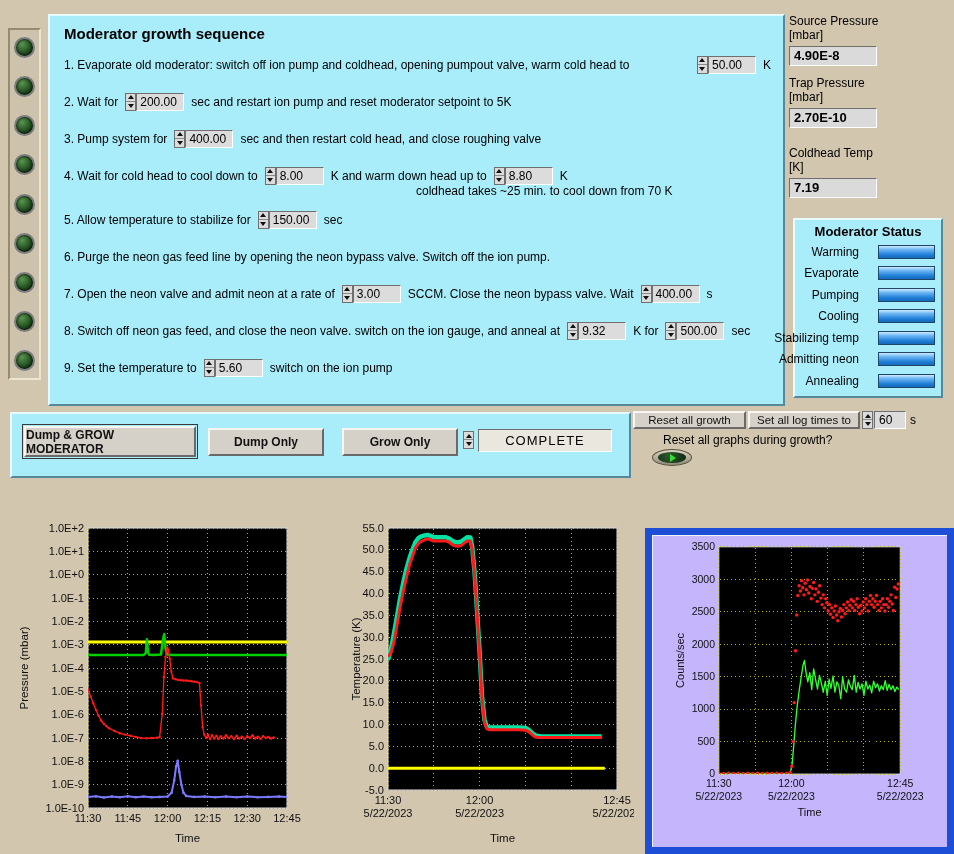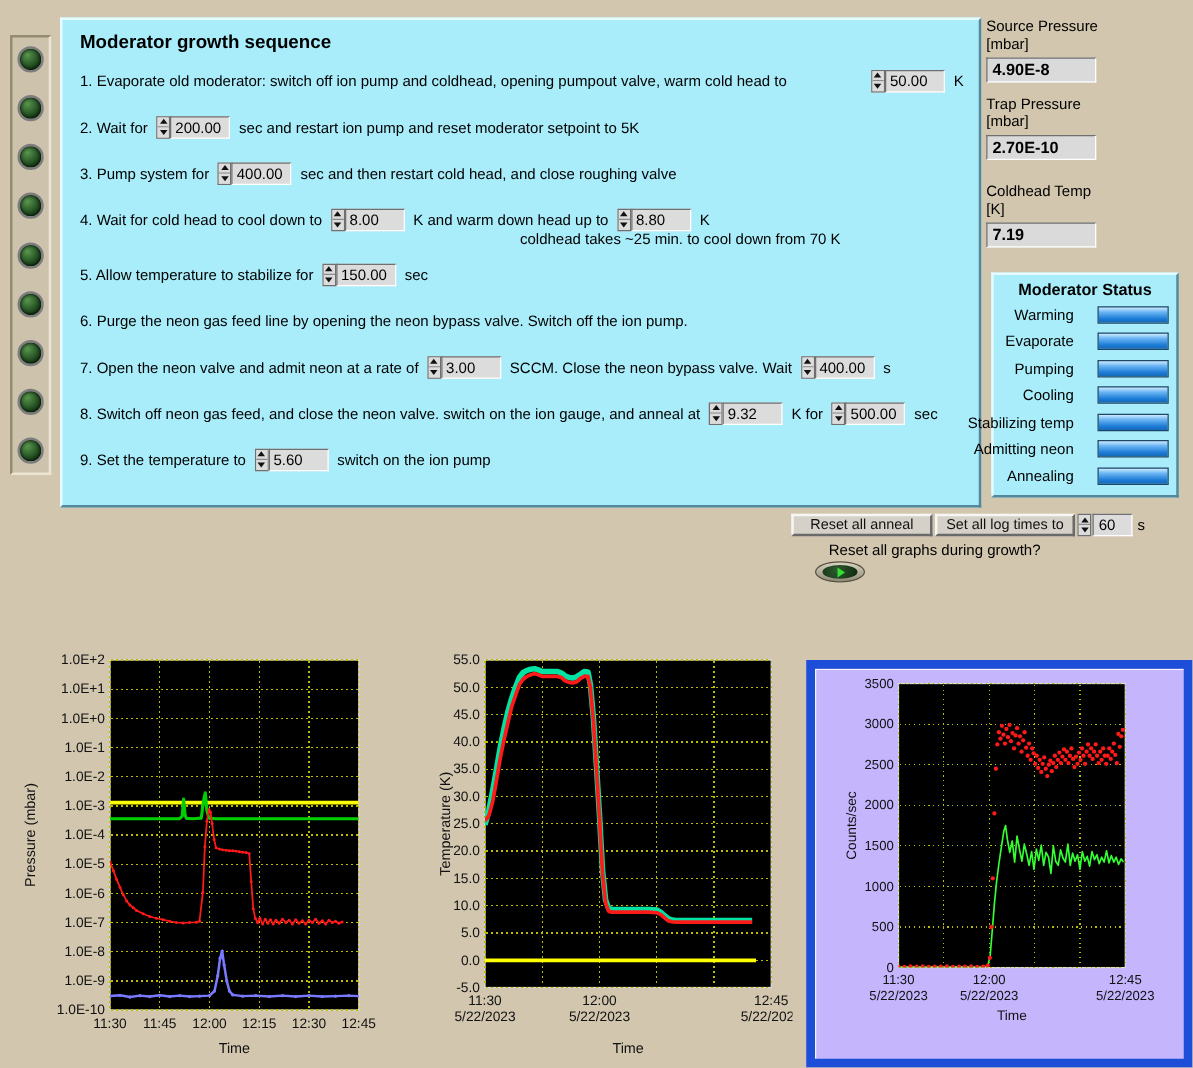"Reset all anneal" div.btn { text: anneal -> growth }
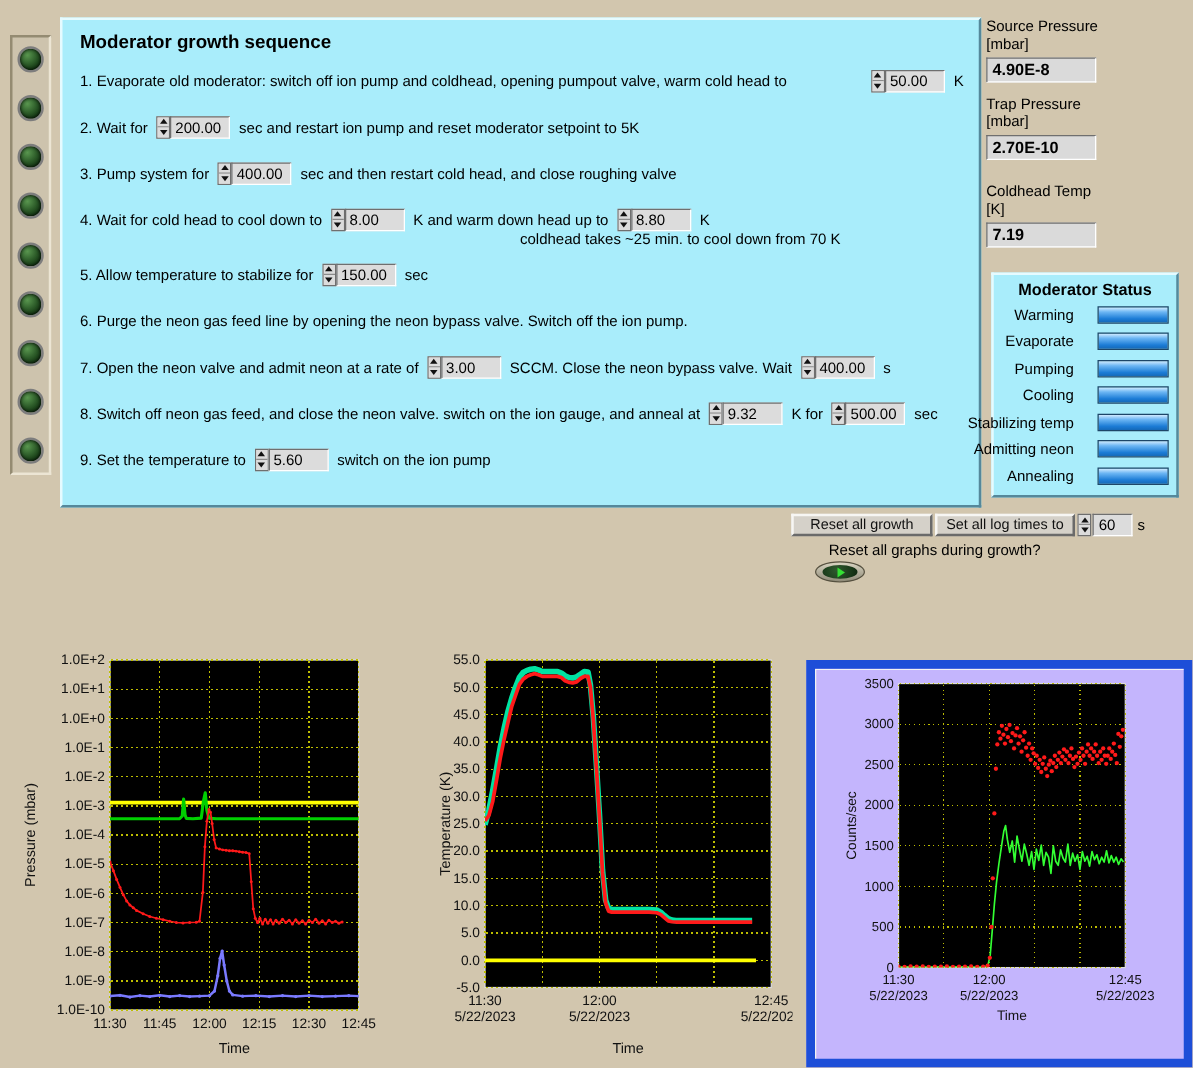"Dump & GROW MODERATOR" div.abs { html: none -> <div> <div>Dump &amp; GROW MODERATOR</div> <div>Dump Only</div> <div>Grow Only</div> <span> <span></span> <span></span> </span> <div>COMPLETE</div> </div> }
